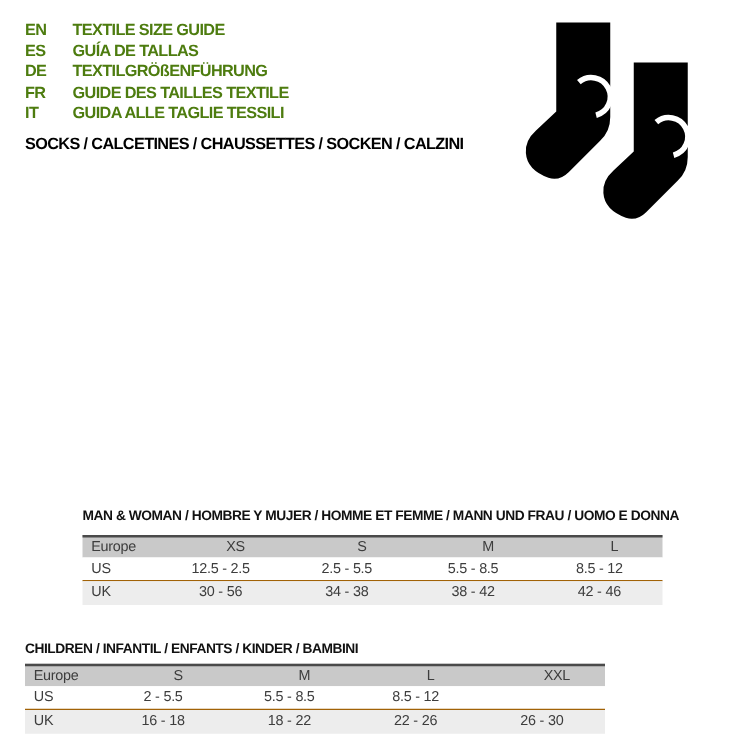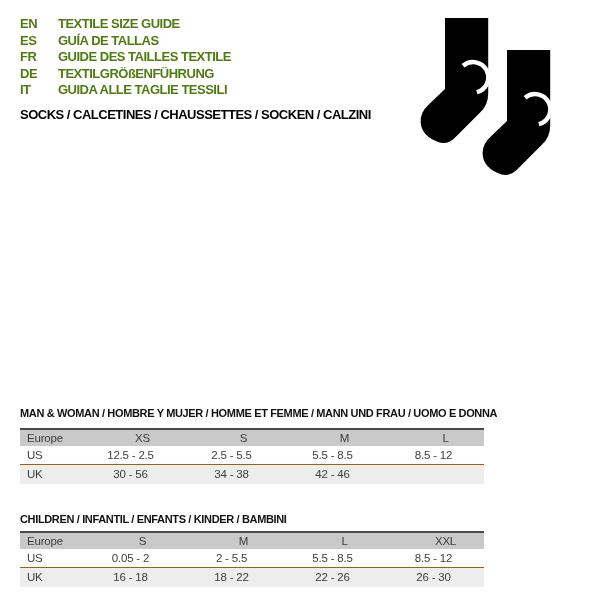"FR" div.lang-row { order: before "DE" -> after "DE" }
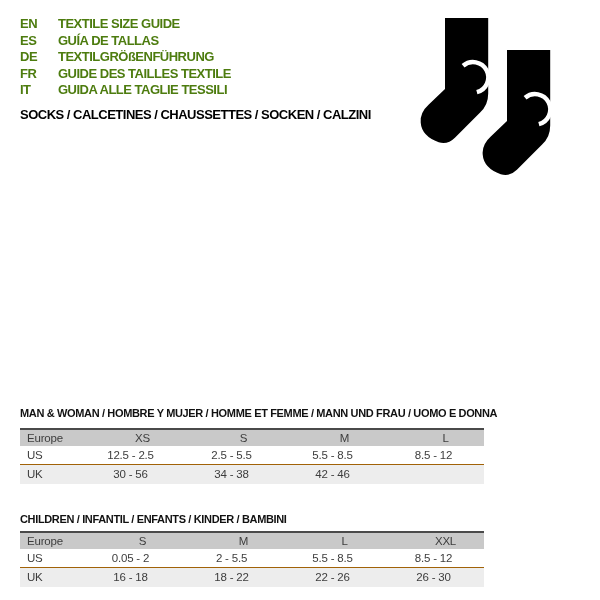"MAN & WOMAN / HOMBRE" .tbl-1 { margin-left: none -> 46px }
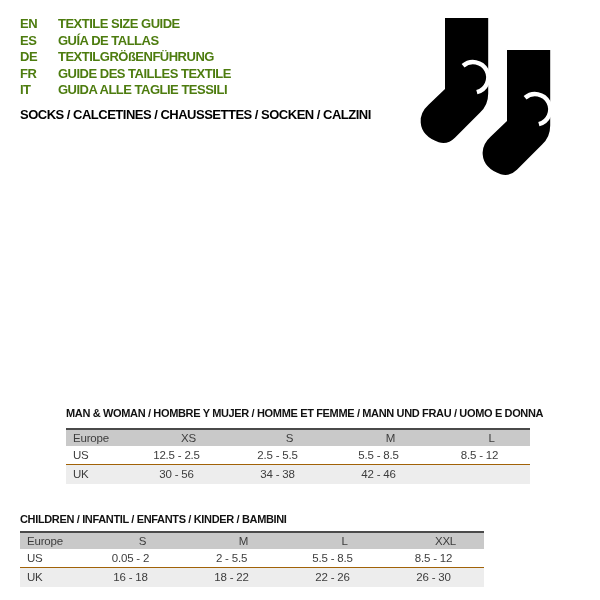"38 - 42" div.cell { html: none -> <div>38 - 42</div> }
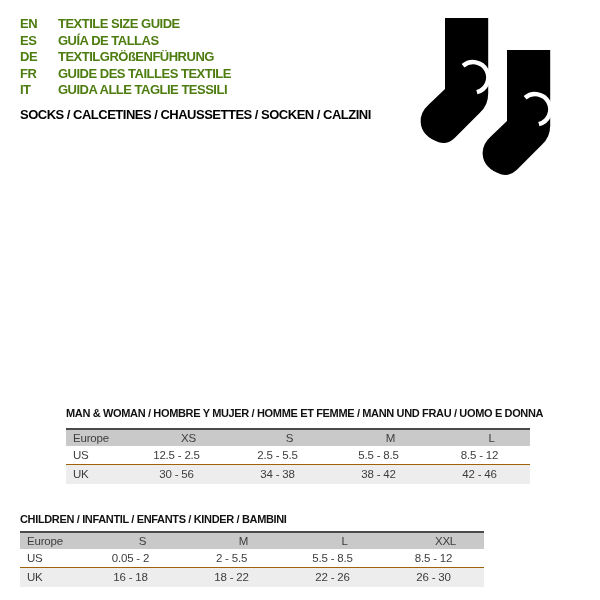"0.05 - 2" div.cell { html: <div>0.05 - 2</div> -> none }
